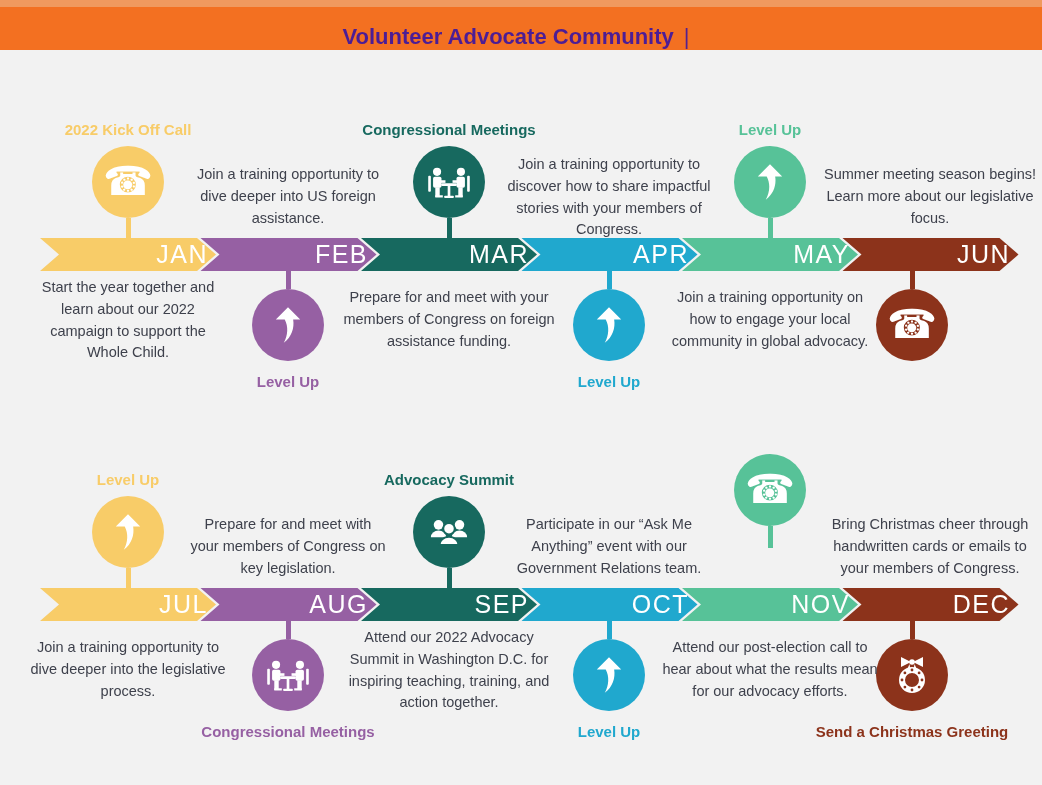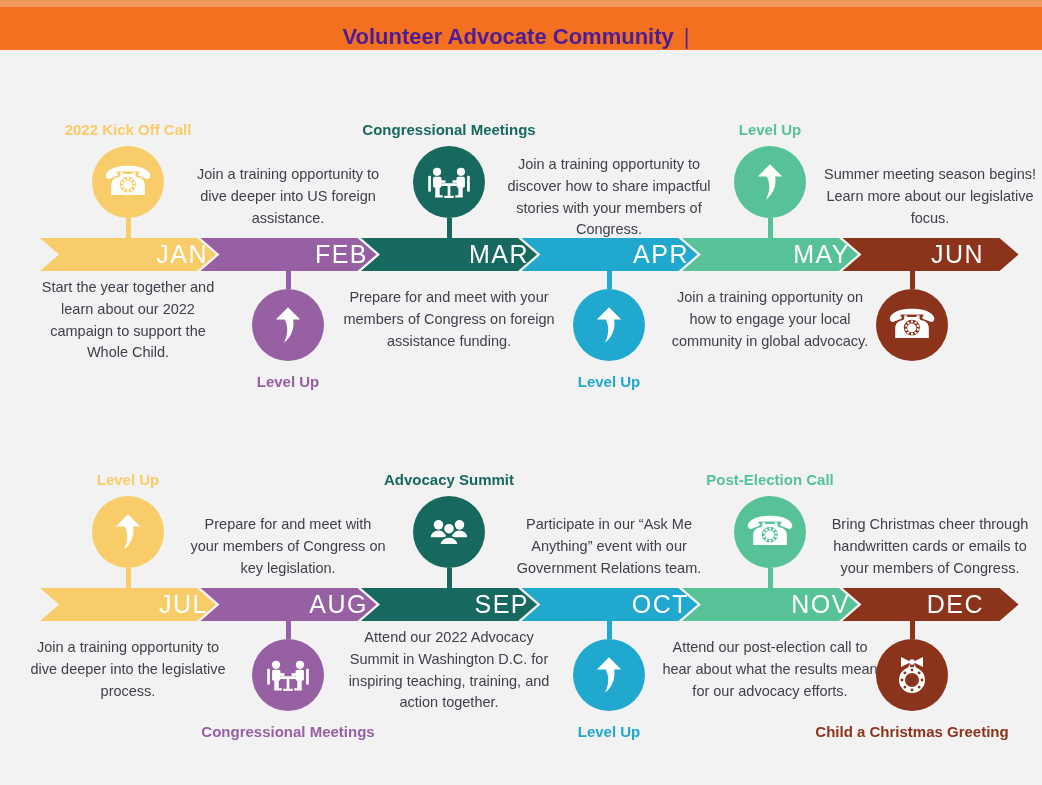"JUN" .mc5 { left: 824px -> 850px }
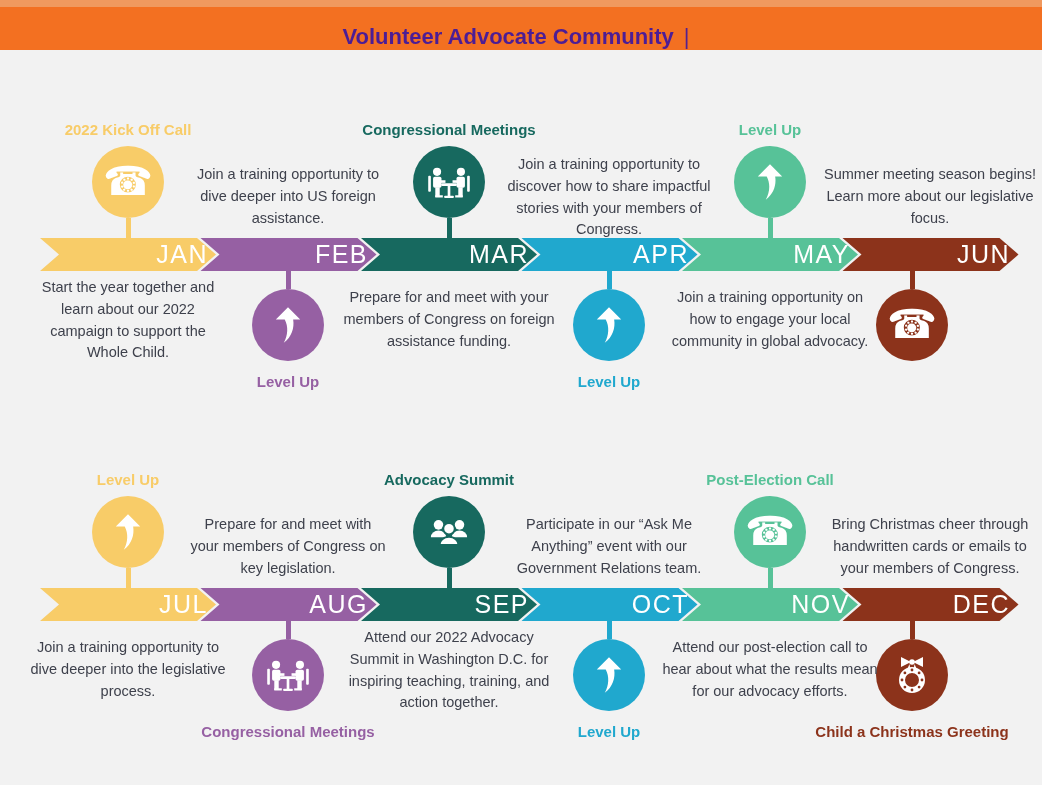"Post-Election Call" div.evt-label { html: <div>Post-Election Call</div> -> none }
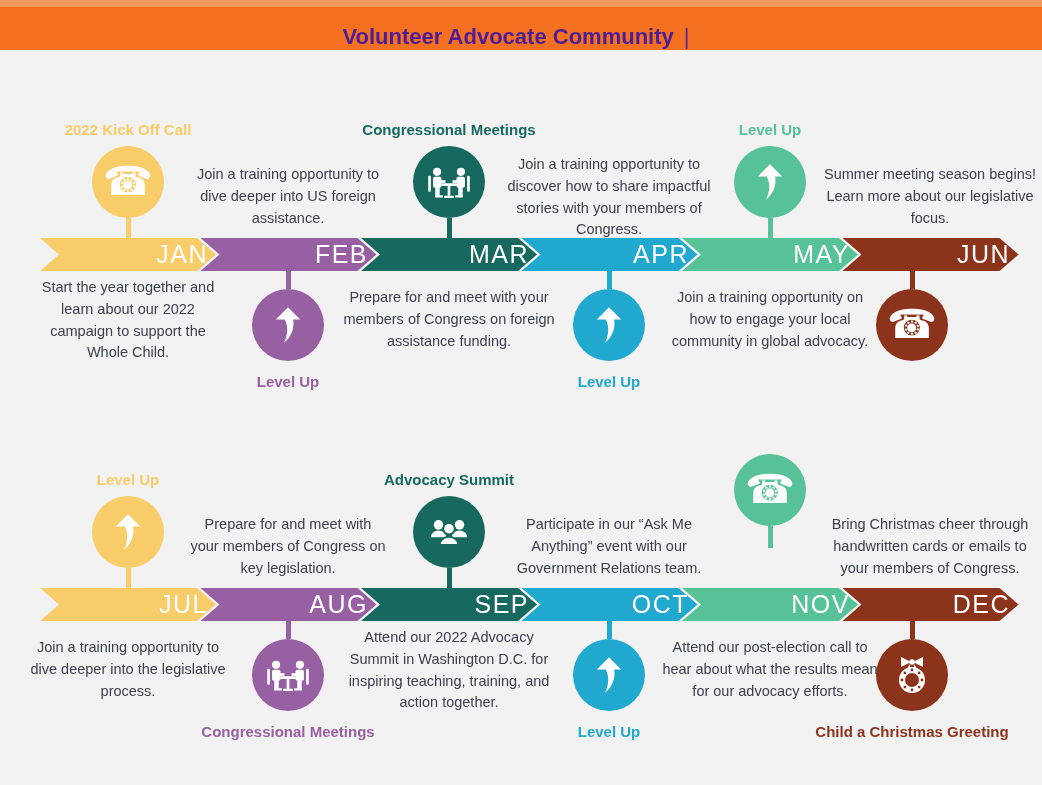"Child a Christmas Greeting" div.evt-label { text: Child -> Send }
